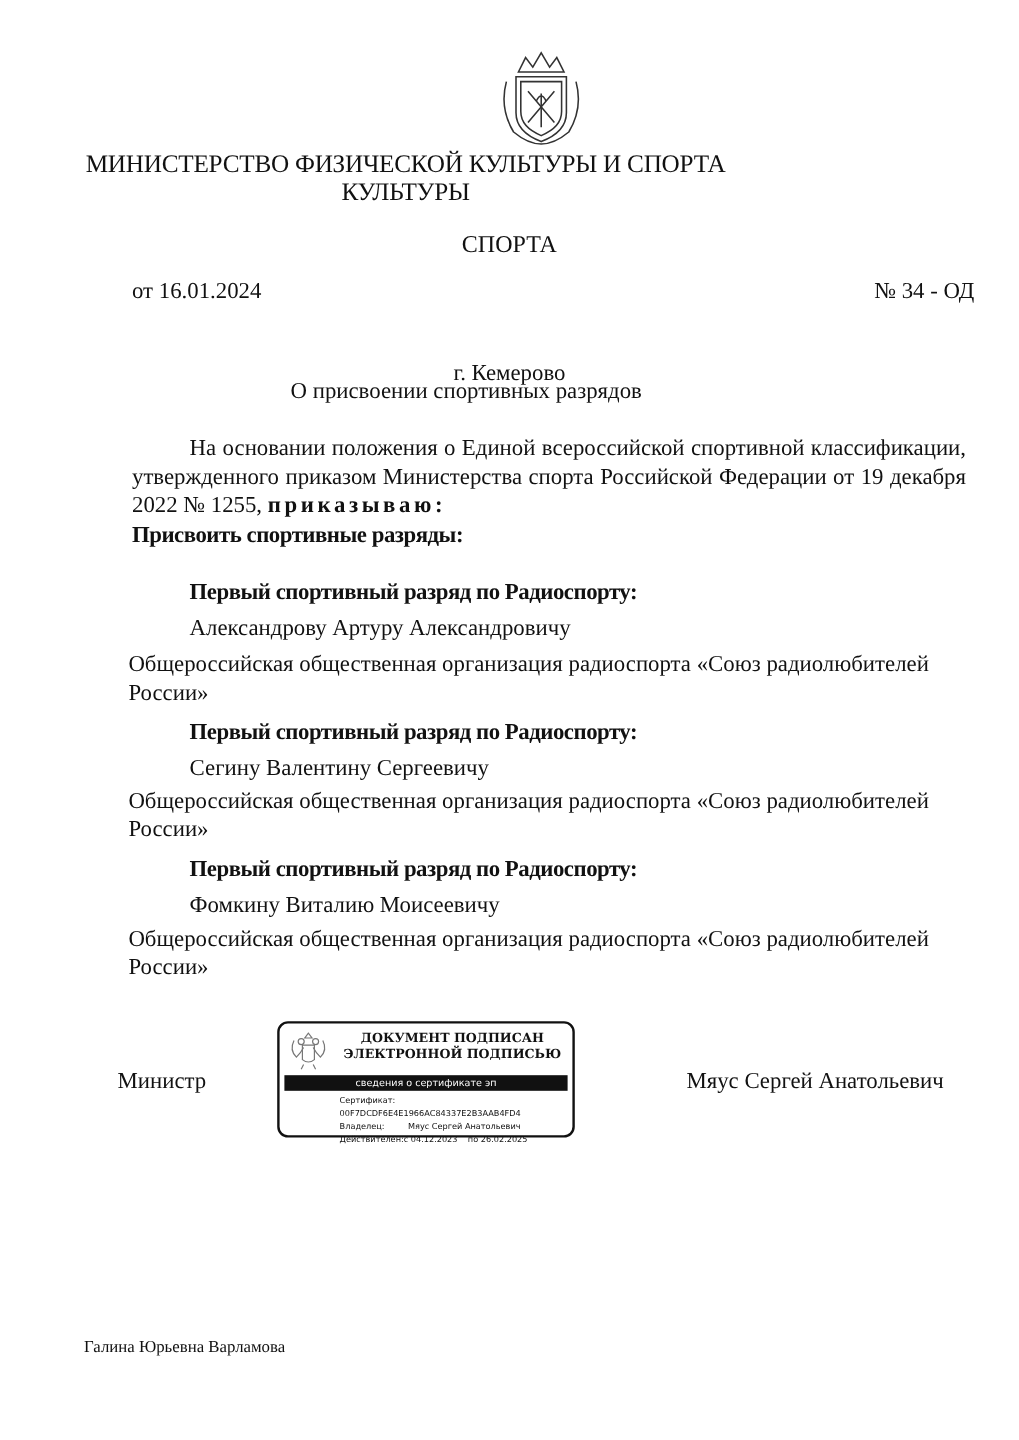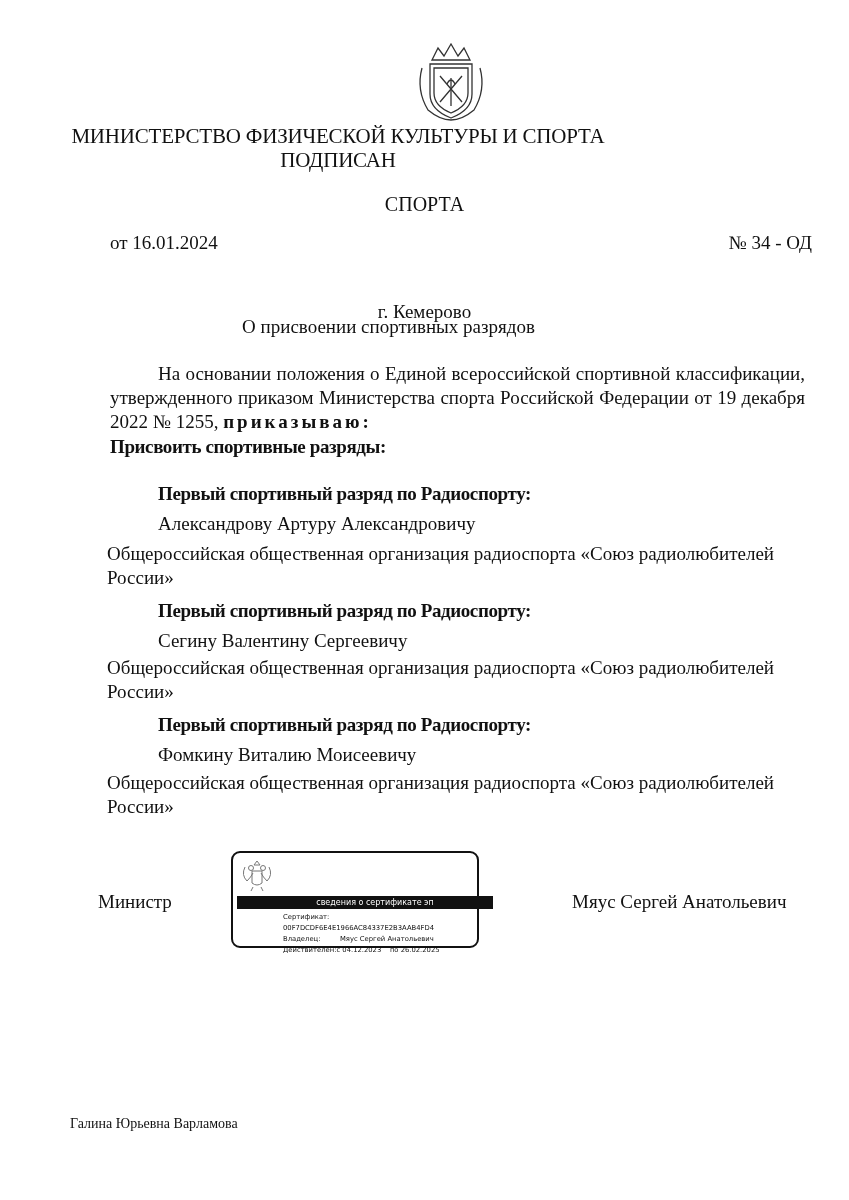"ПОДПИСАН" div { text: ПОДПИСАН -> КУЛЬТУРЫ }
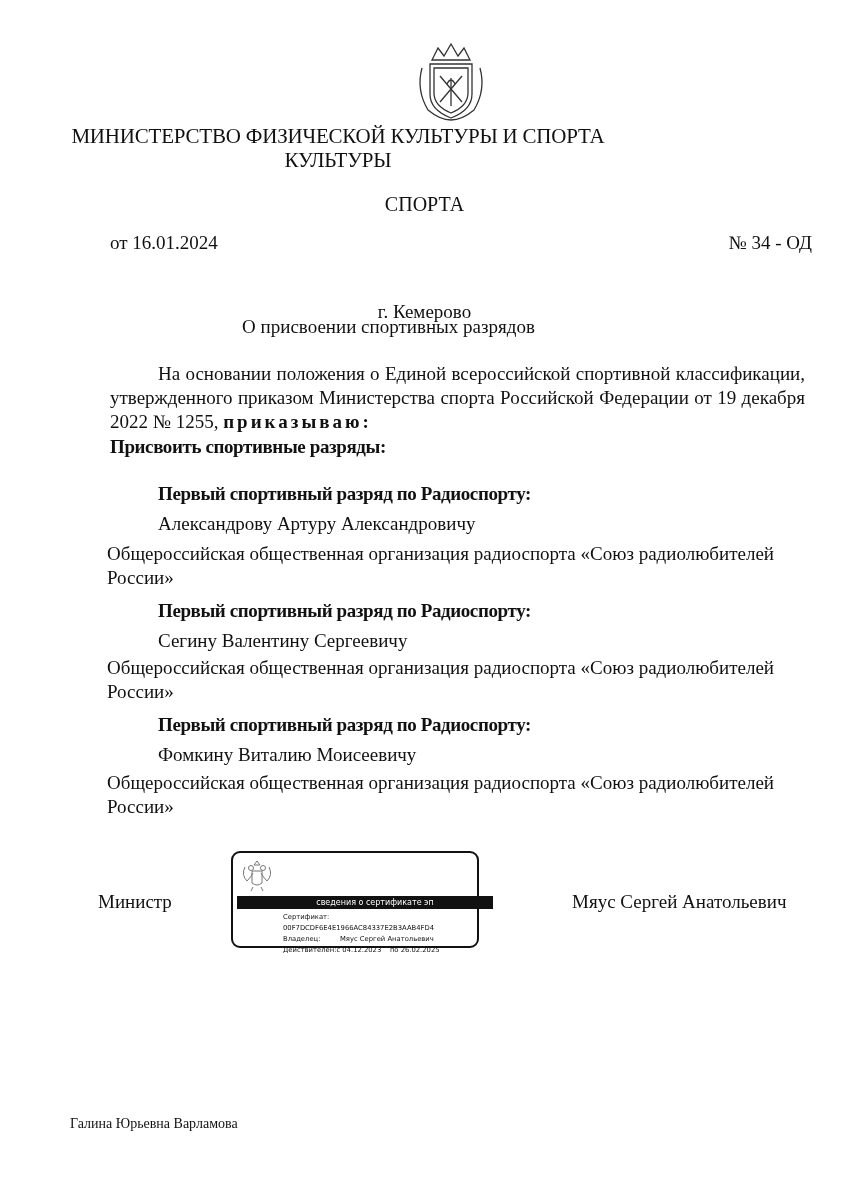"ДОКУМЕНТ ПОДПИСАН" div.stamp-title { html: none -> <div> <div>ДОКУМЕНТ ПОДПИСАН</div> <div>ЭЛЕКТРОННОЙ ПОДПИСЬЮ</div> </div> }
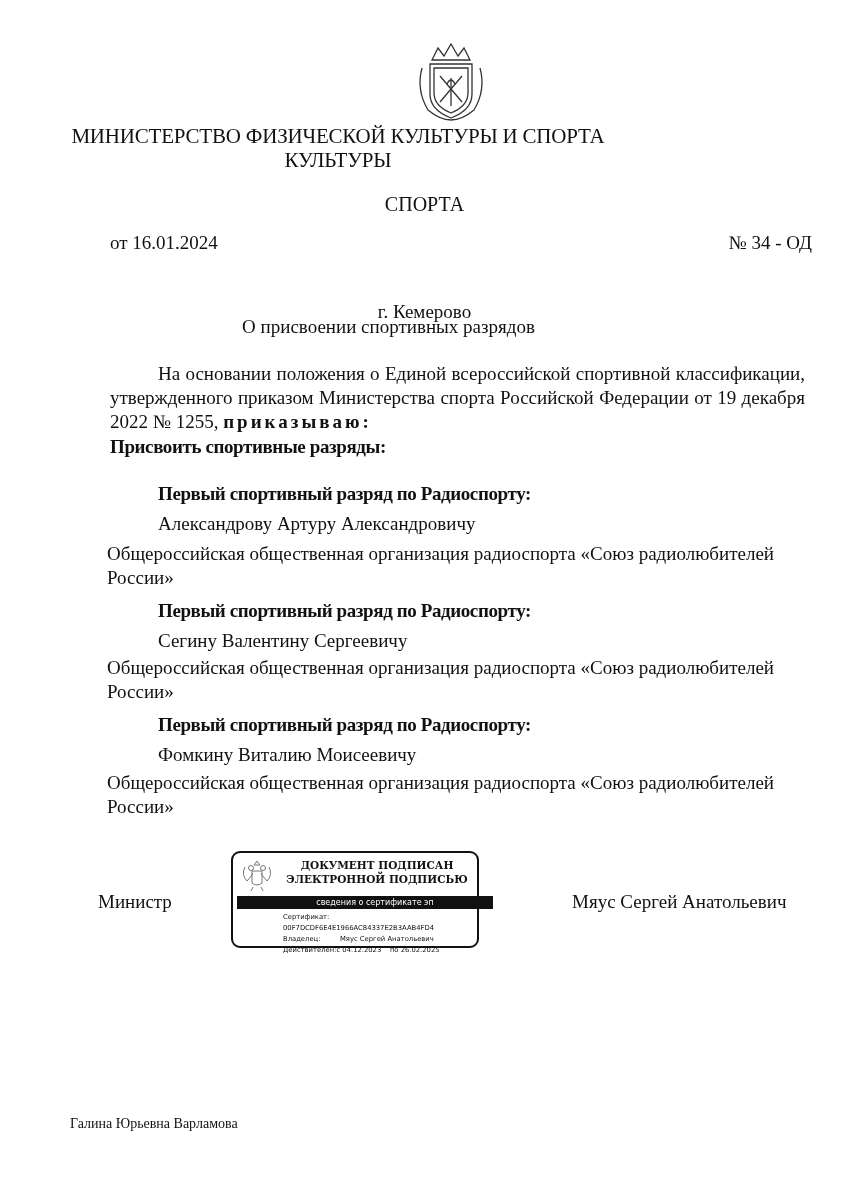"сведения о сертификате эп" .stamp-bar { padding-left: 20px -> none }
